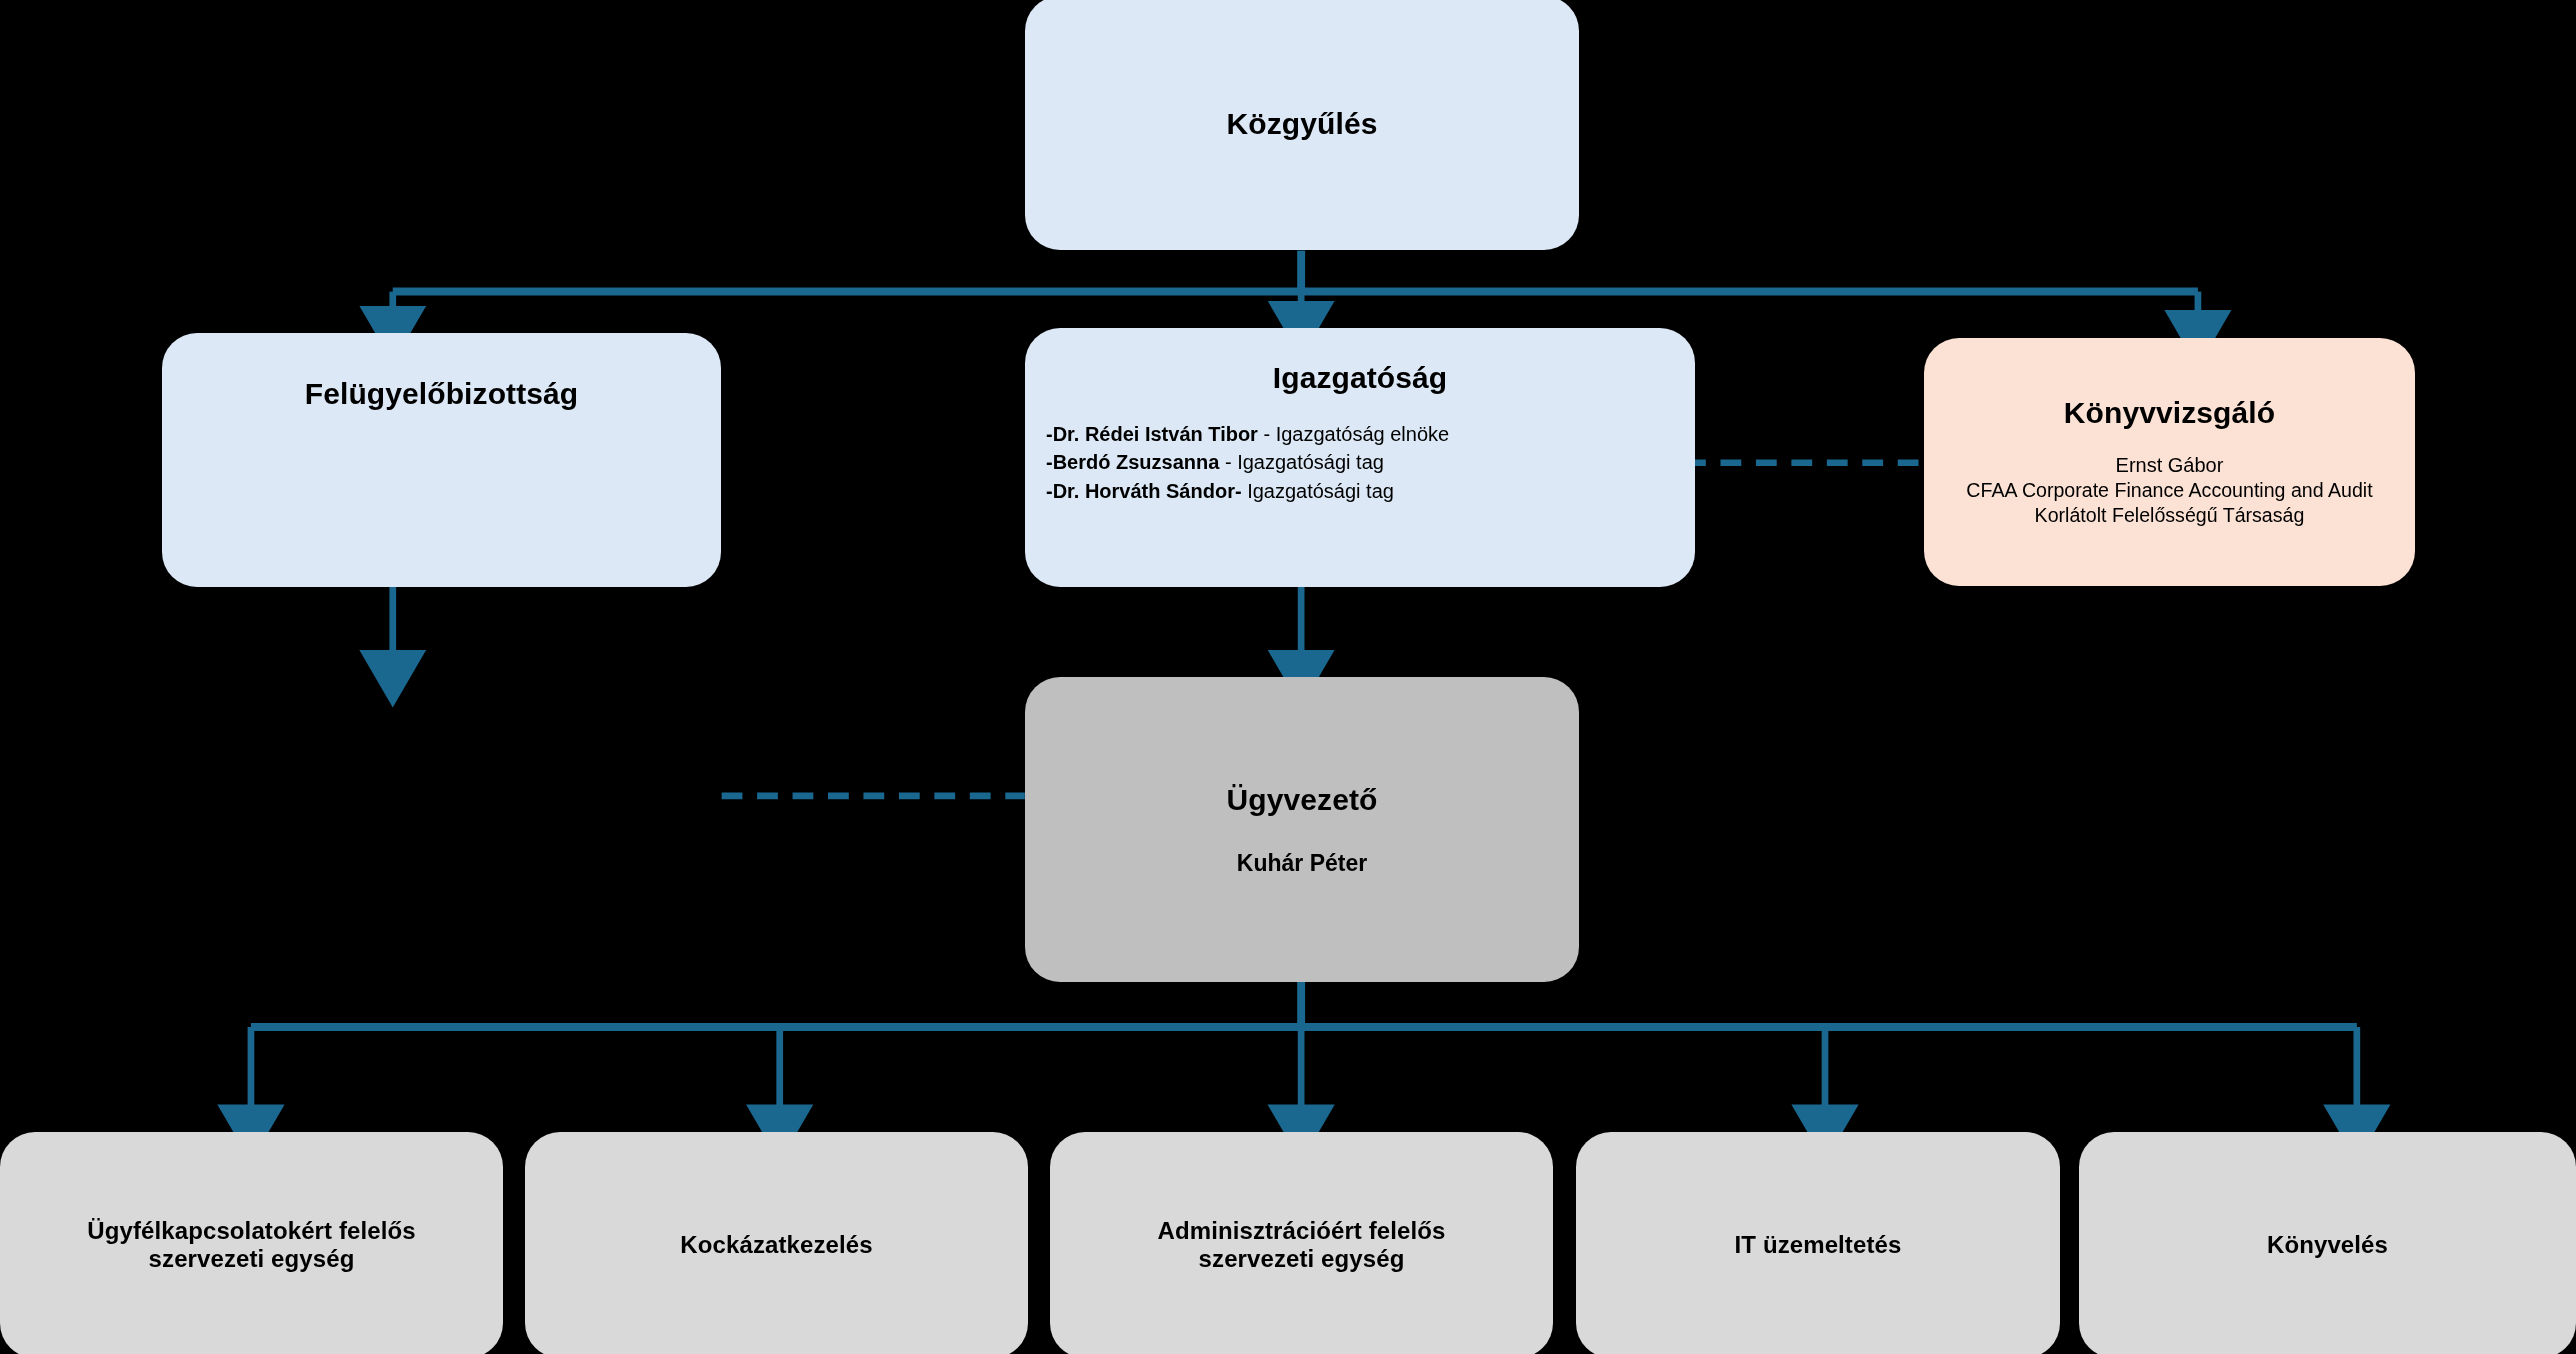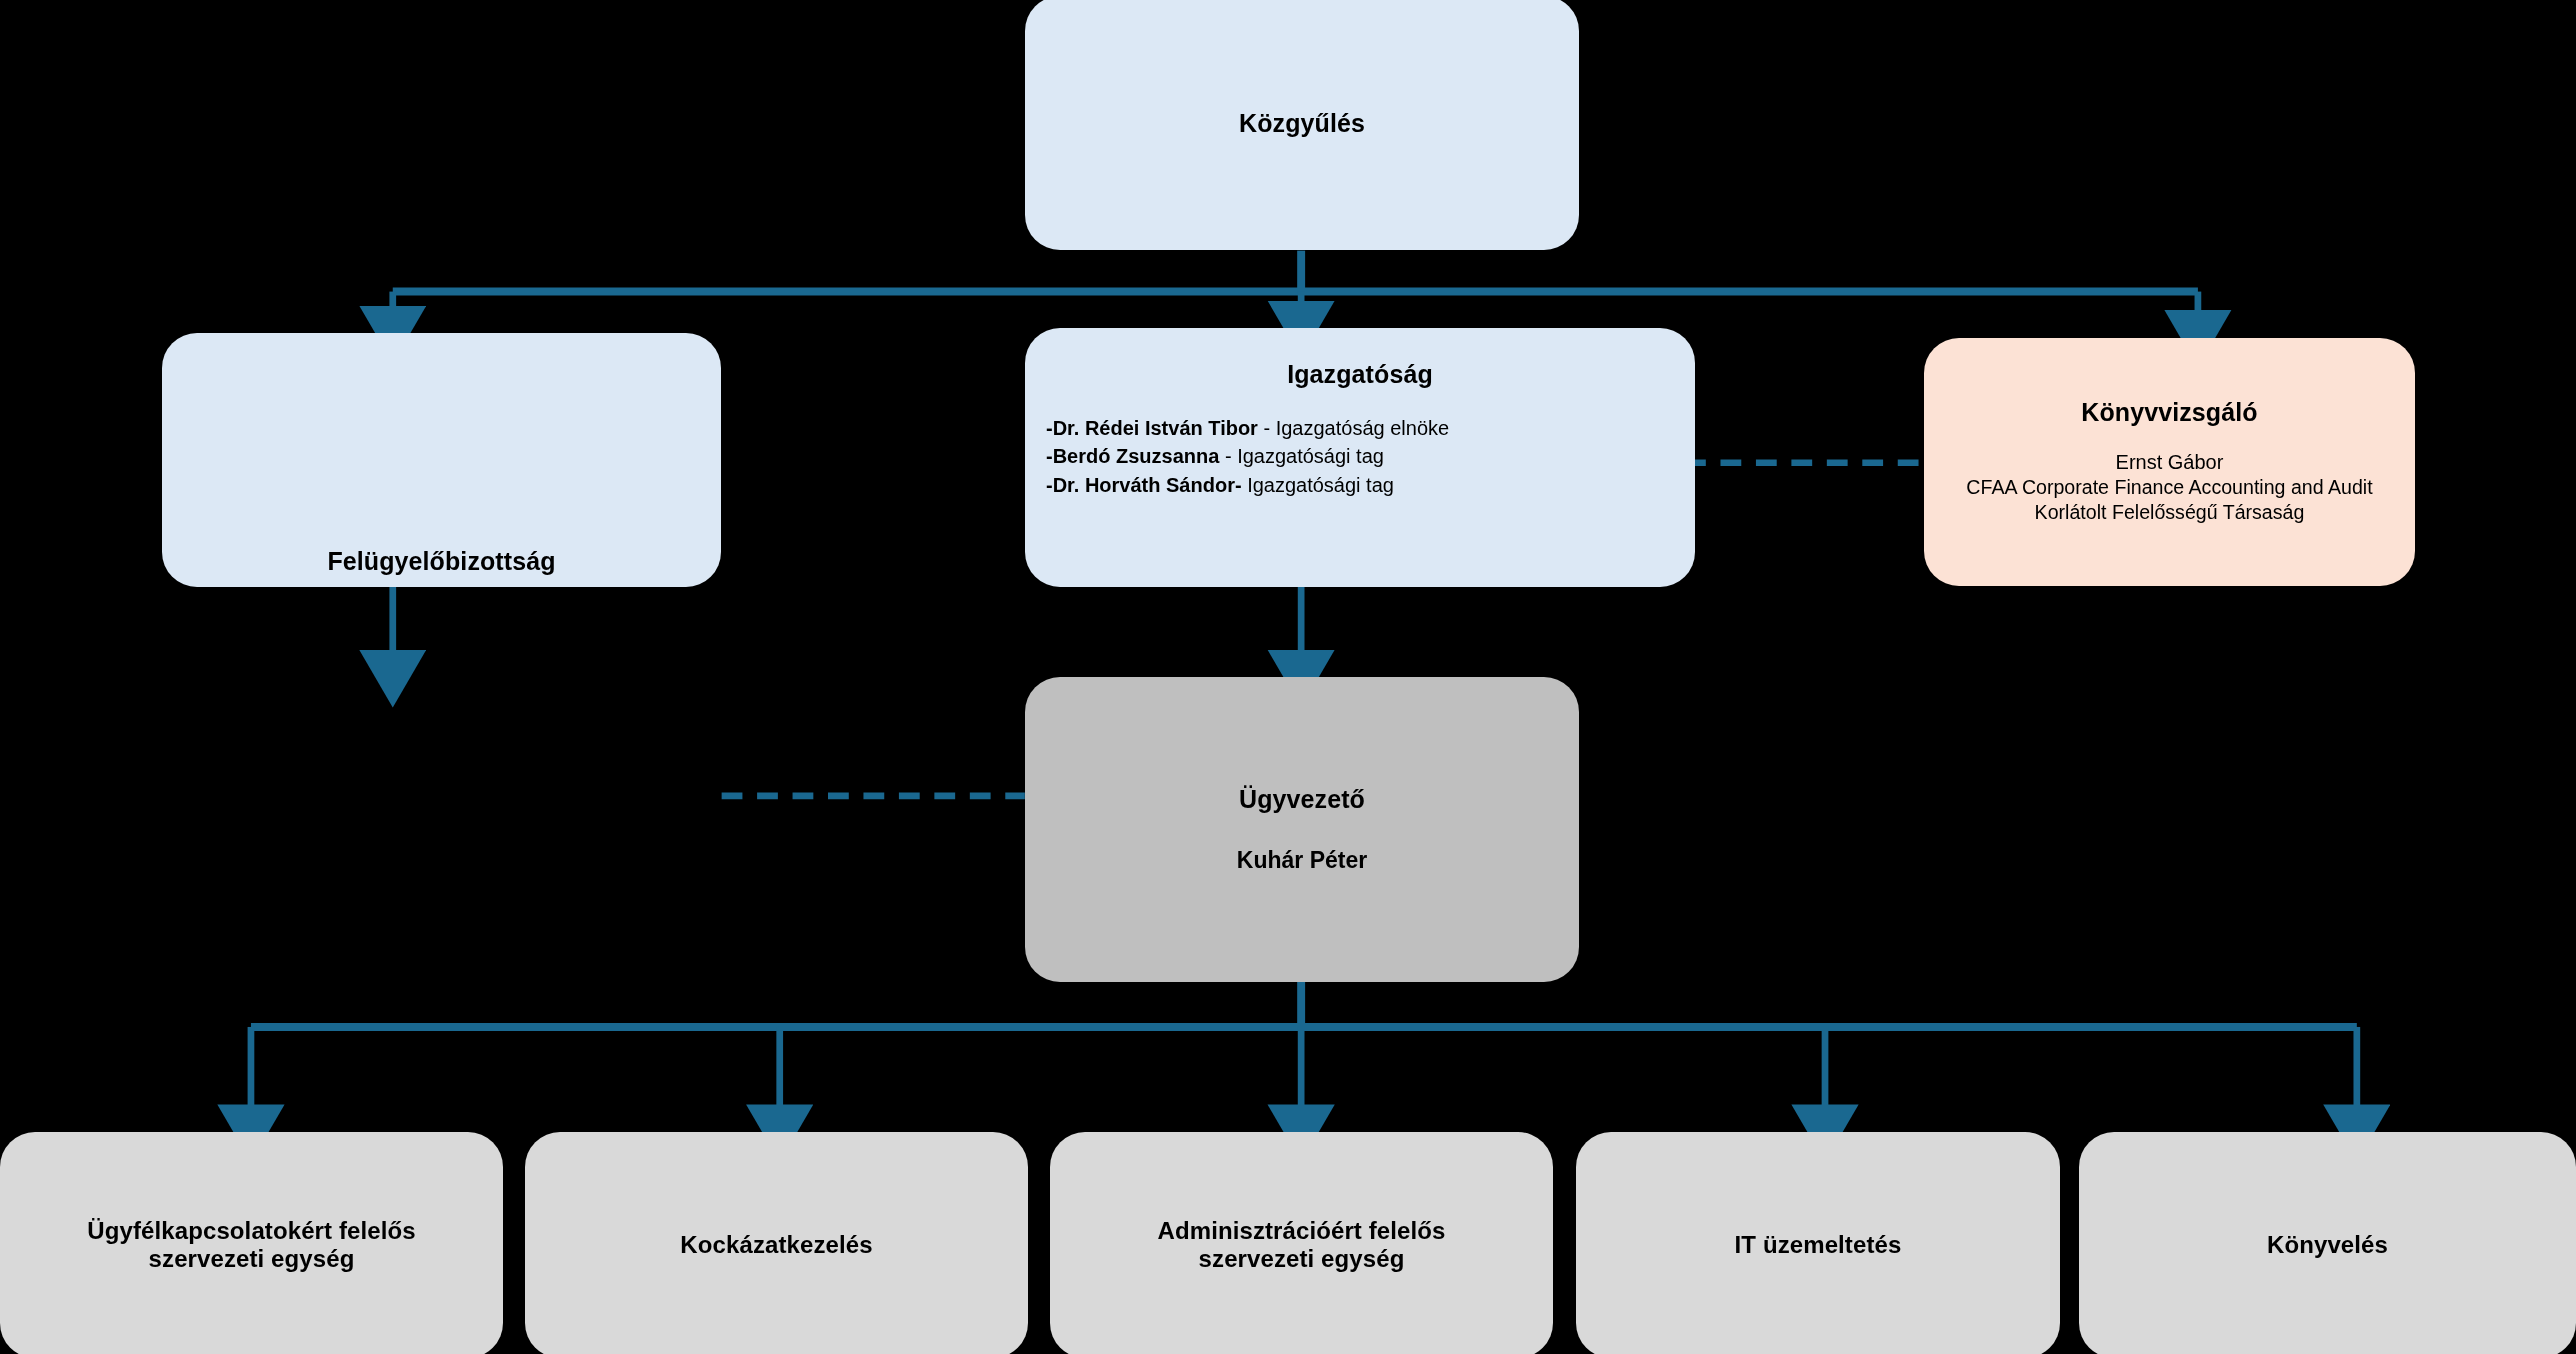"Közgyűlés" .node-title { font-size: 25px -> 30px }
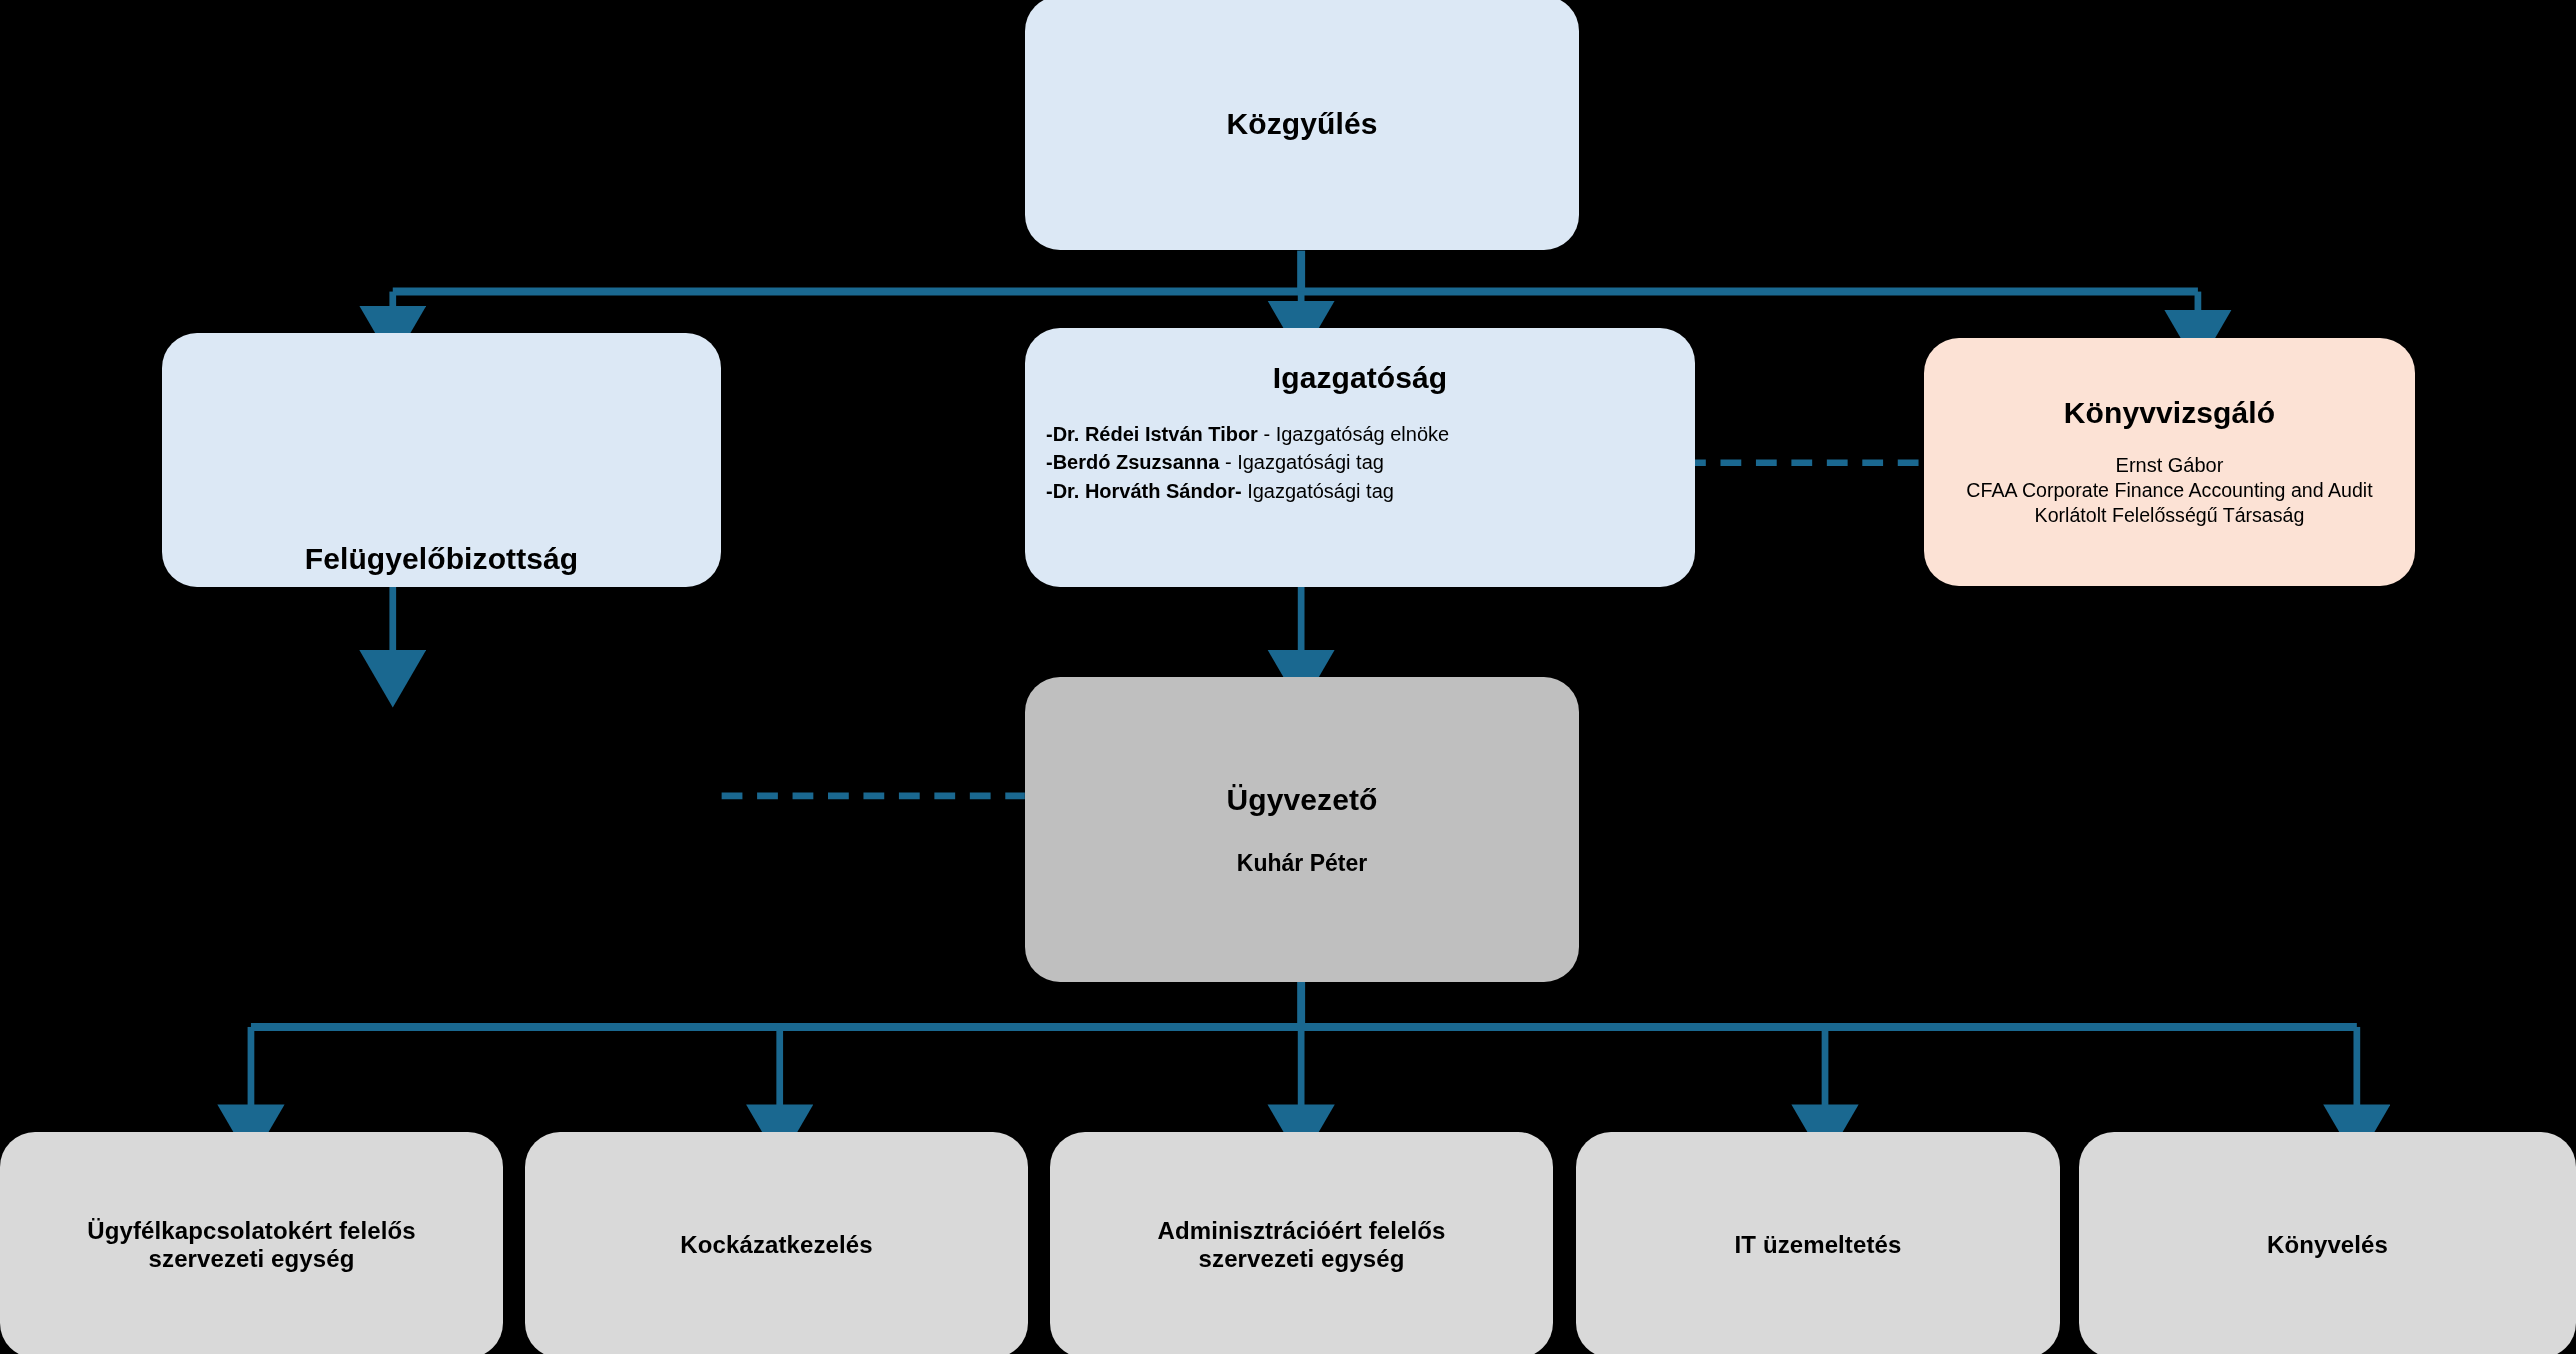"Felügyelőbizottság" #n-felugyelo { justify-content: flex-end -> flex-start }
